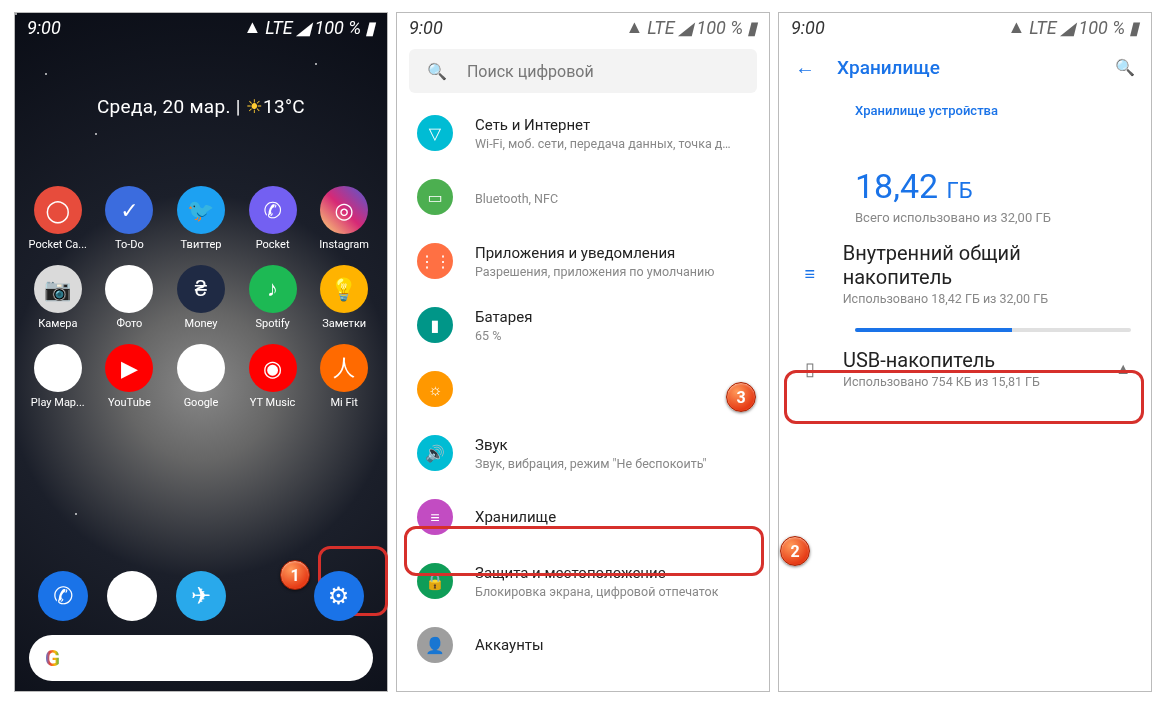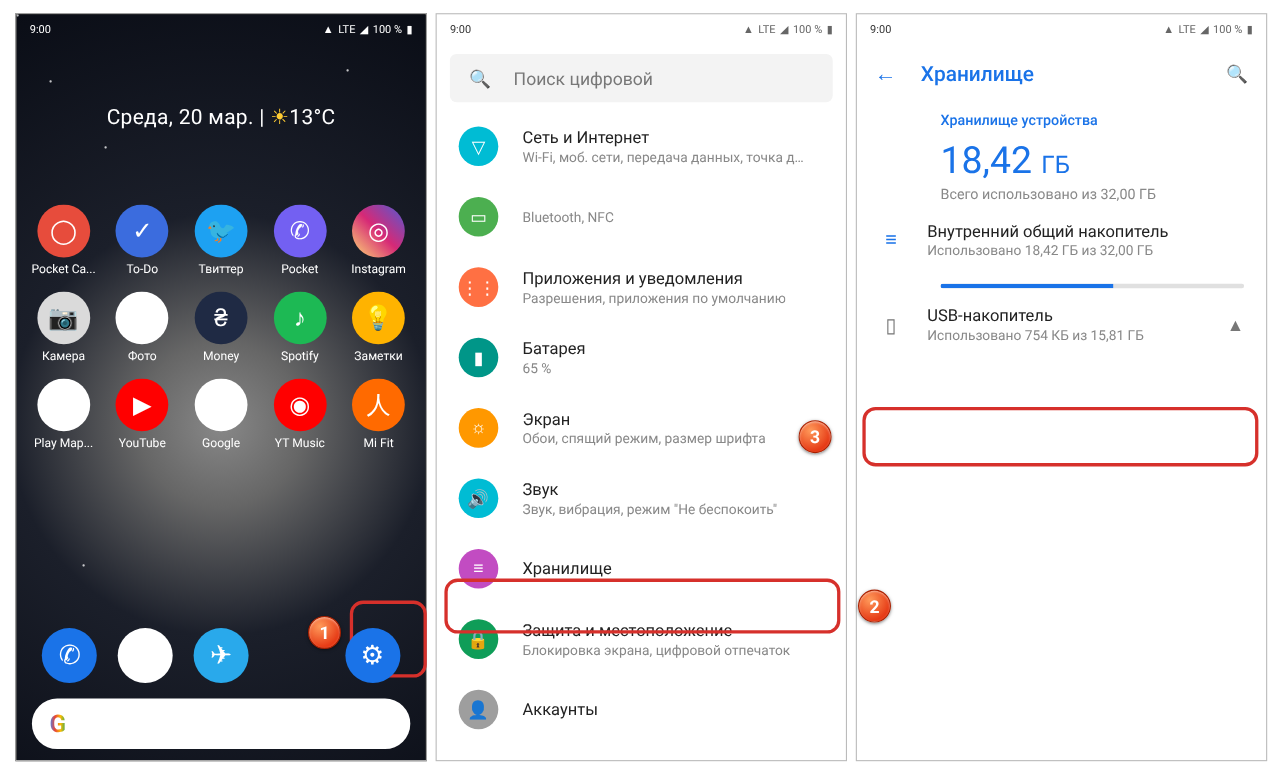"9:00" .status { font-size: 10px -> 18px; font-style: none -> italic }
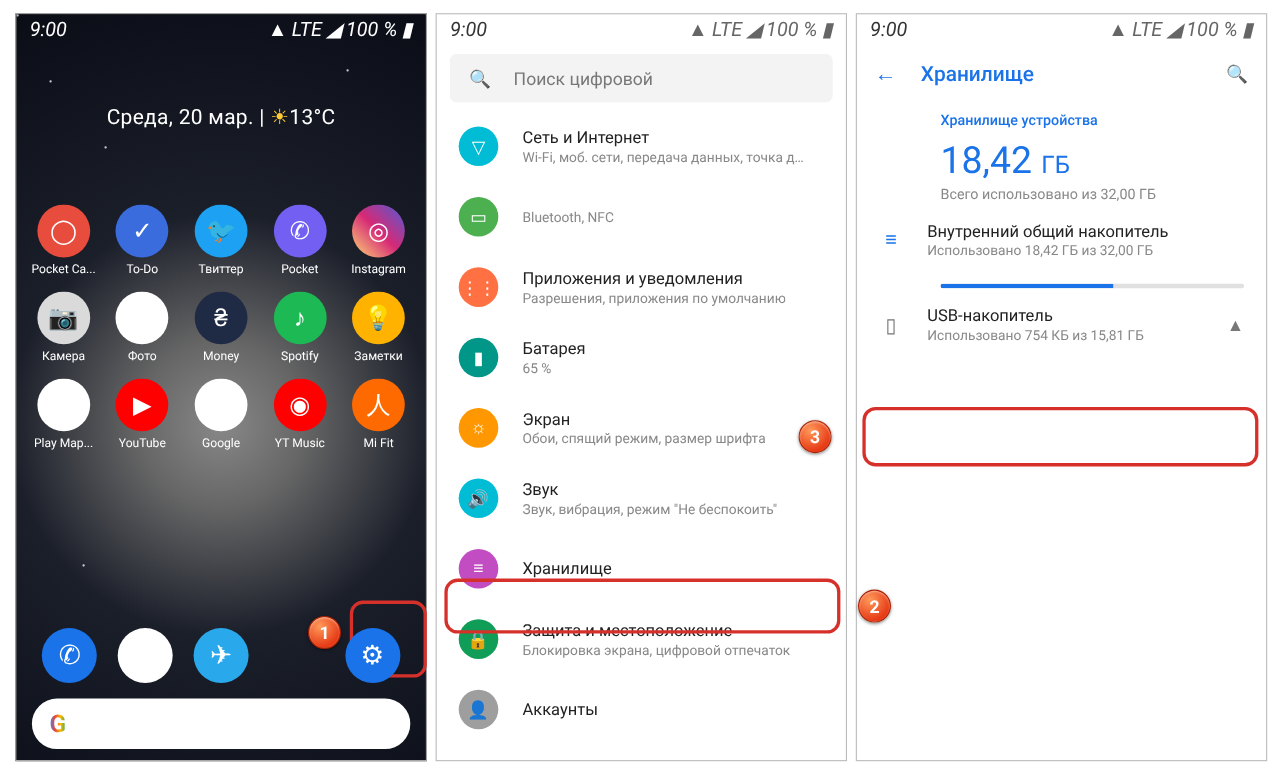"18,42 ГБ" .big { margin-top: none -> 40px }
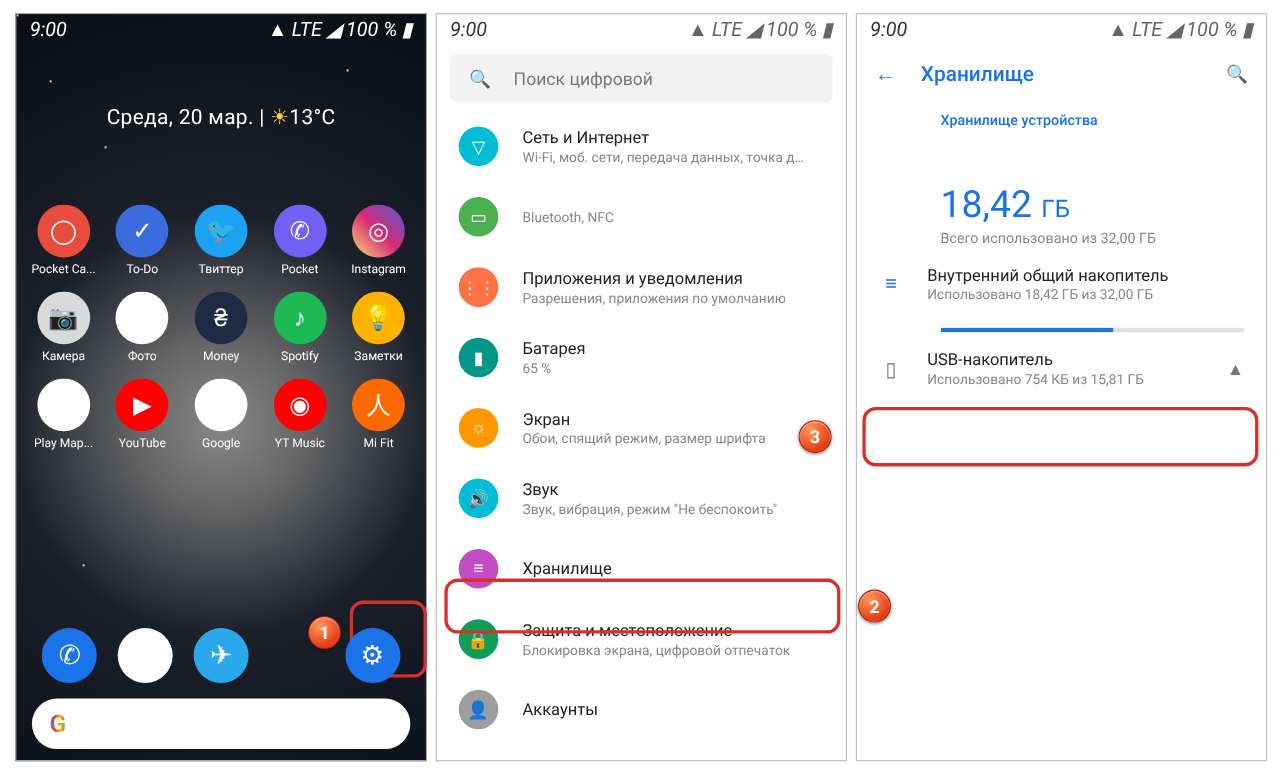"Внутренний общий накопитель" .row3 .t1 { font-size: 15px -> 20px }
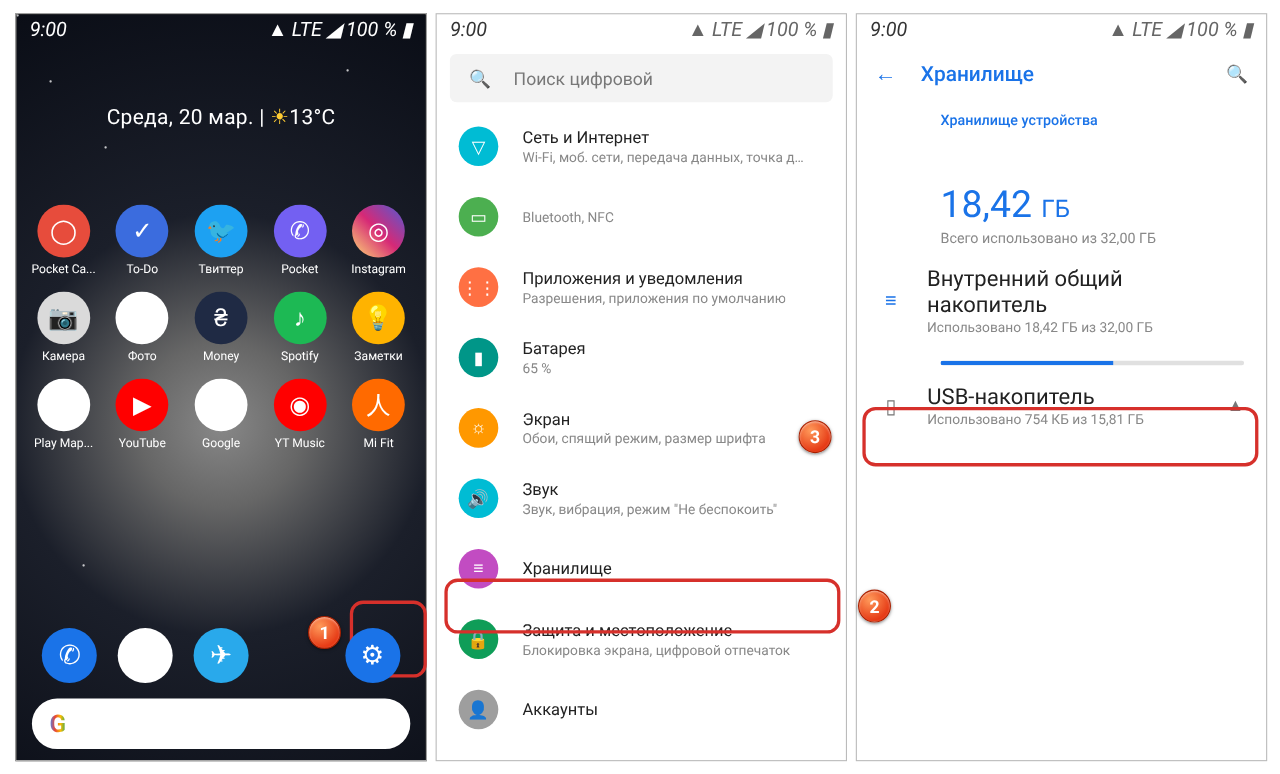"Экран" div { html: <div> <div>Экран</div> <div>Обои, спящий режим, размер шрифта</div> </div> -> none }
